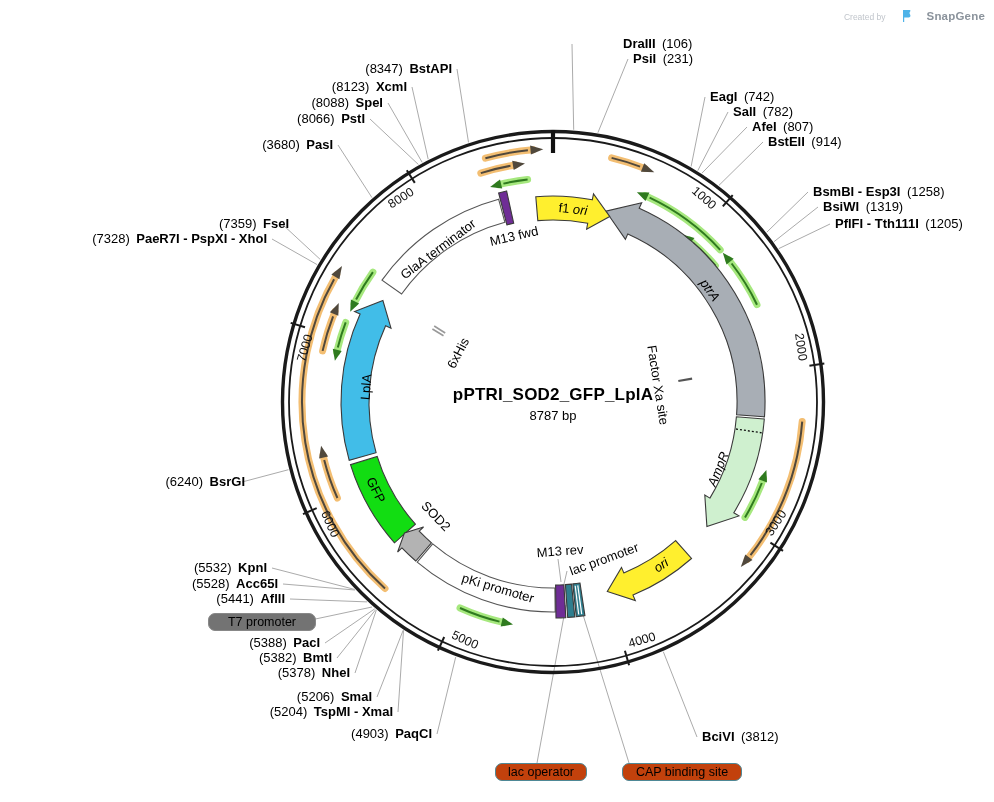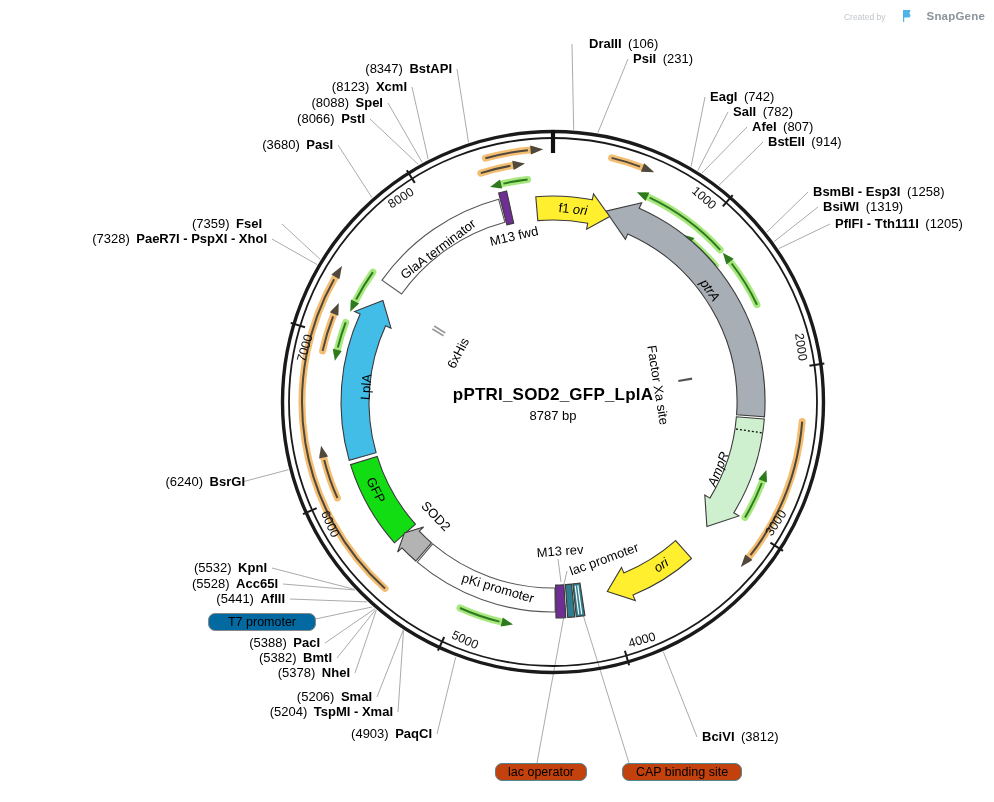"DraIII (106)" div.site { left: 543px -> 577px }
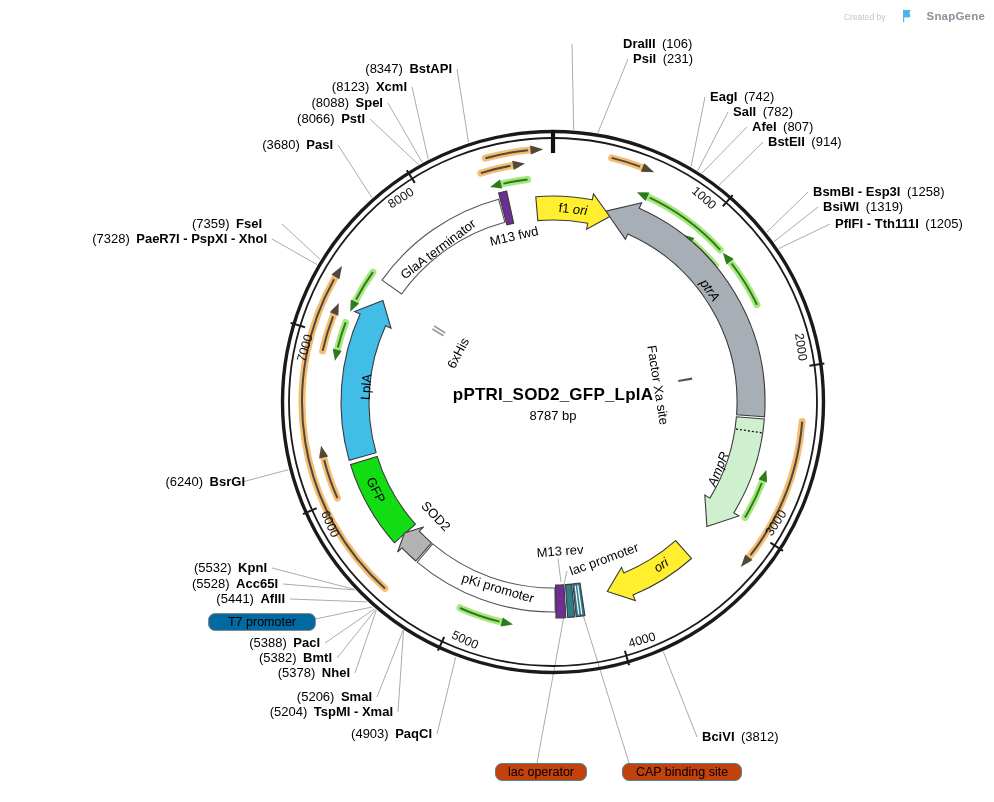"(7359) FseI" div.site { left: 262px -> 289px }
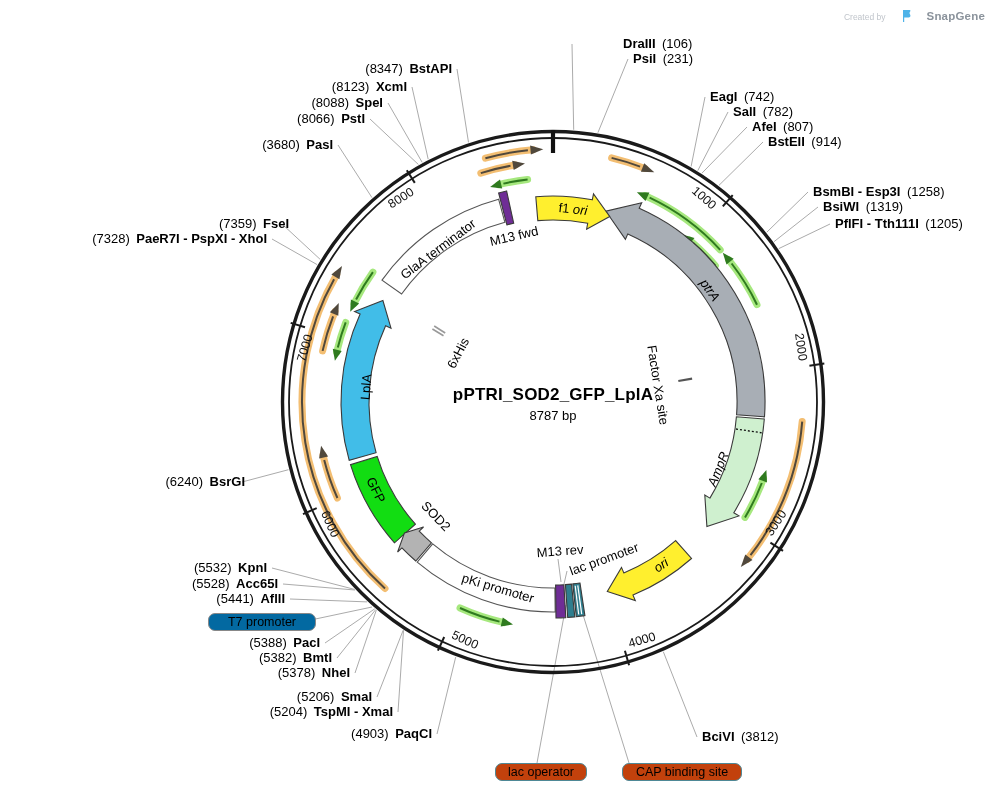"T7 promoter" .callout { background: #0369a1 -> #737373 }
